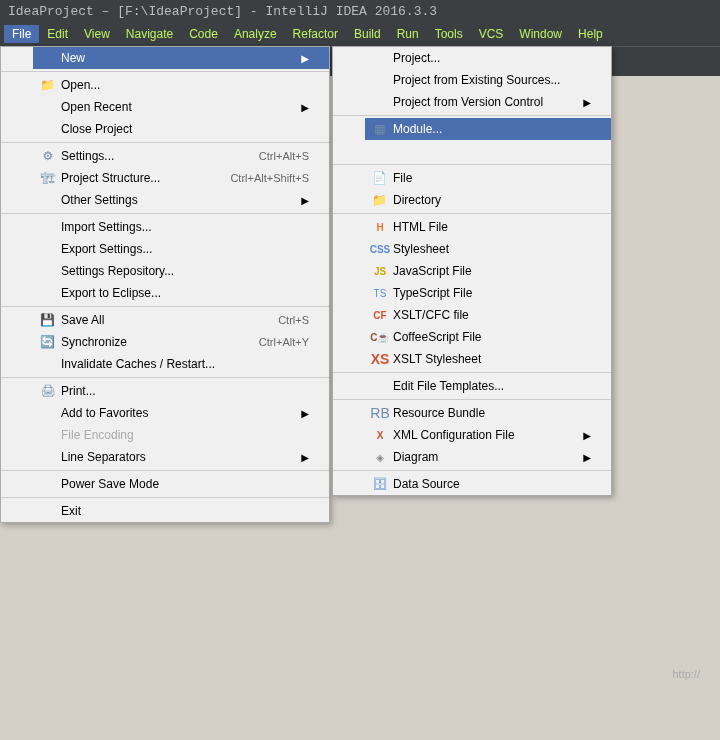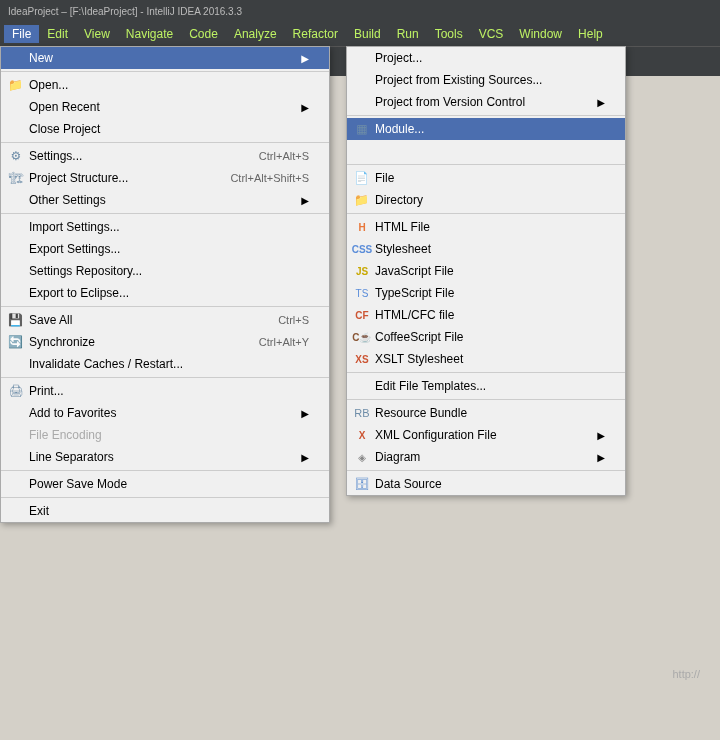"IdeaProject – [F:\IdeaProject] -" .title-bar { font-family: none -> Liberation Mono, monospace; font-size: 10px -> 13px }
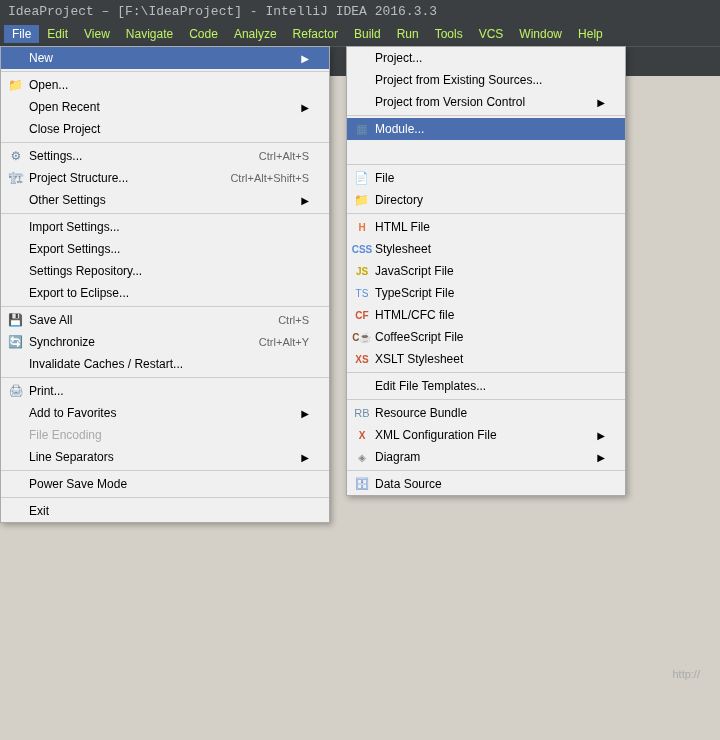"New" .menu-item { margin-left: none -> 32px }
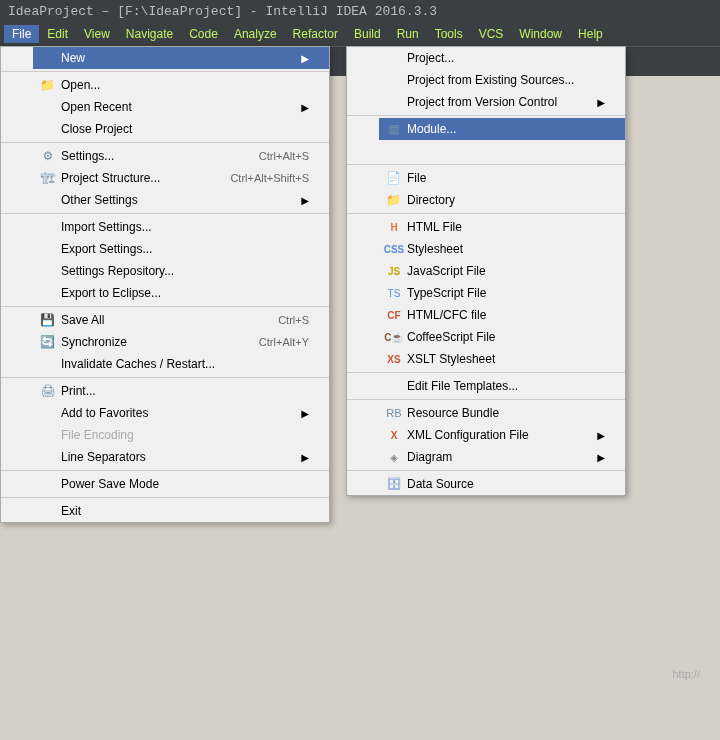"Project..." .new-submenu { left: 346px -> 332px }
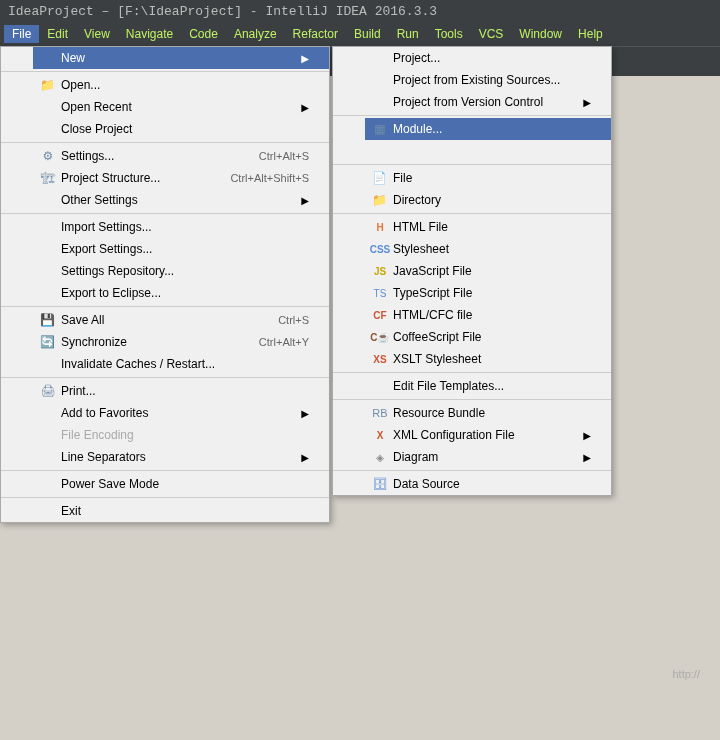"HTML/CFC file" span { text: HTML/CFC -> XSLT/CFC }
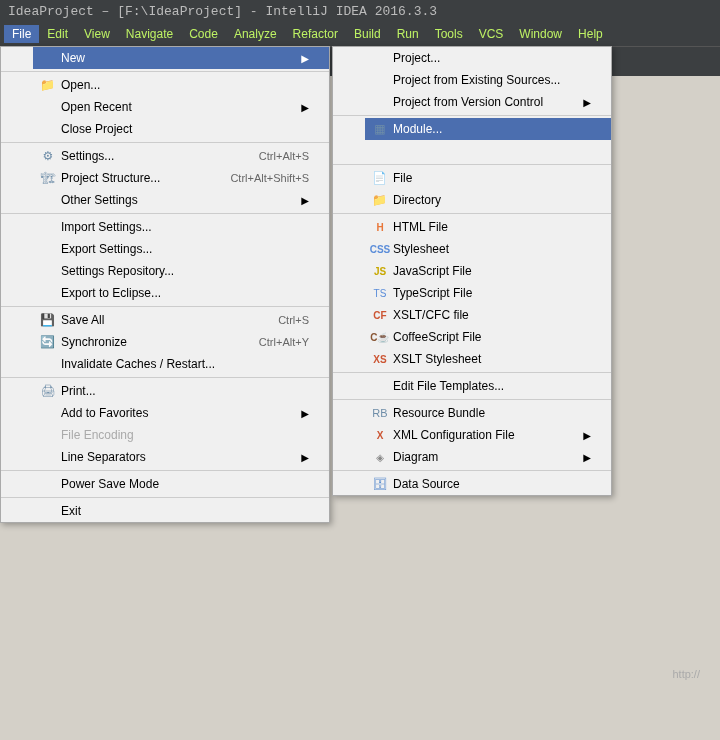"XS" span.icon-space { font-size: 10px -> 14px }
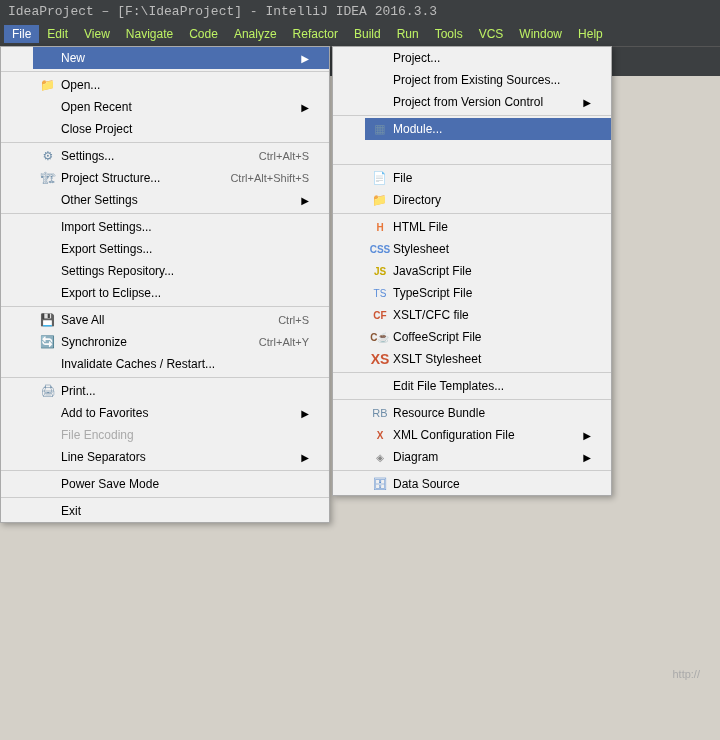"RB" span.icon-space { font-size: 11px -> 14px }
